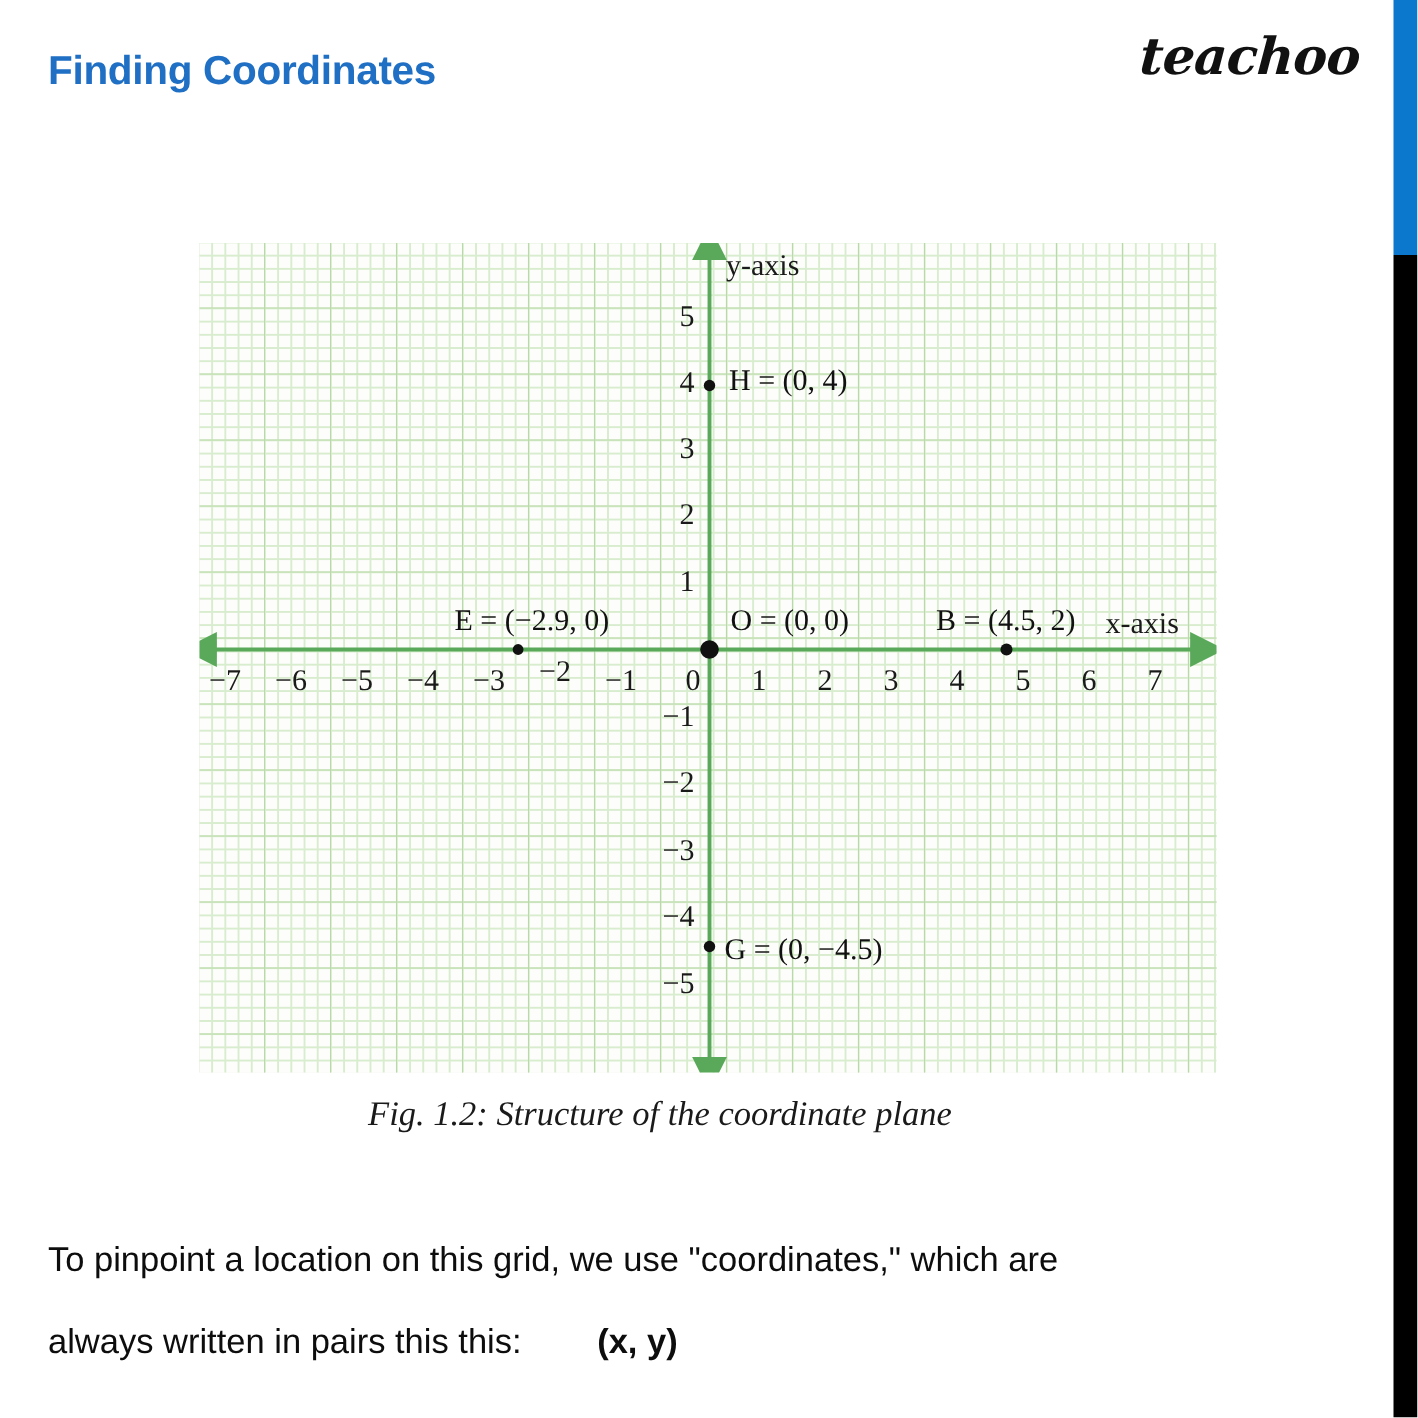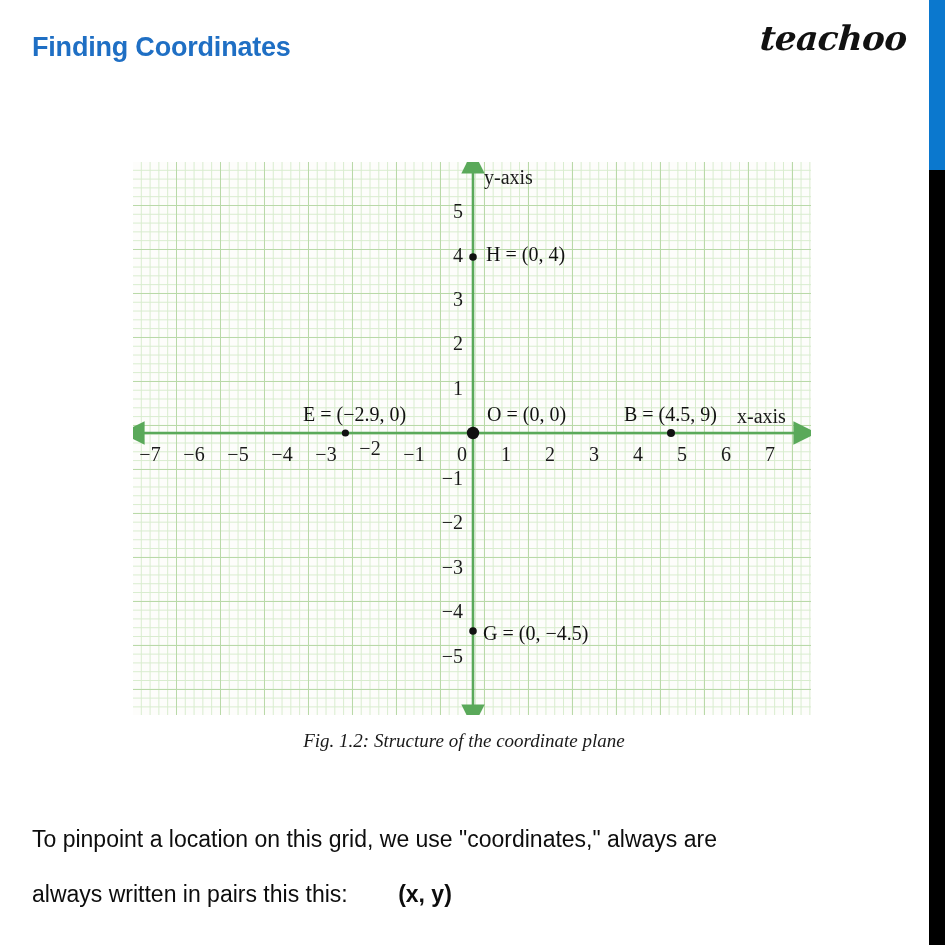"B = (4.5, 9)" div.point-label { text: 9 -> 2 }
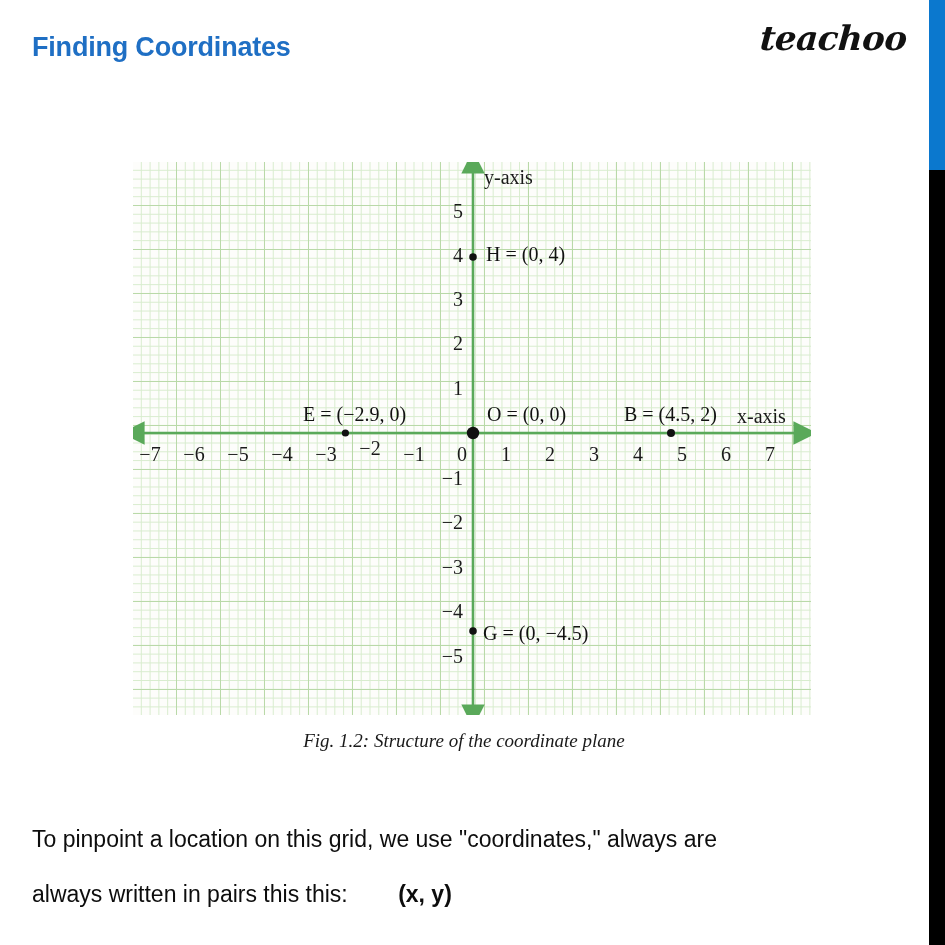"Fig. 1.2: Structure of the" #figure-caption { font-size: 19px -> 23px; margin-left: 24px -> none }
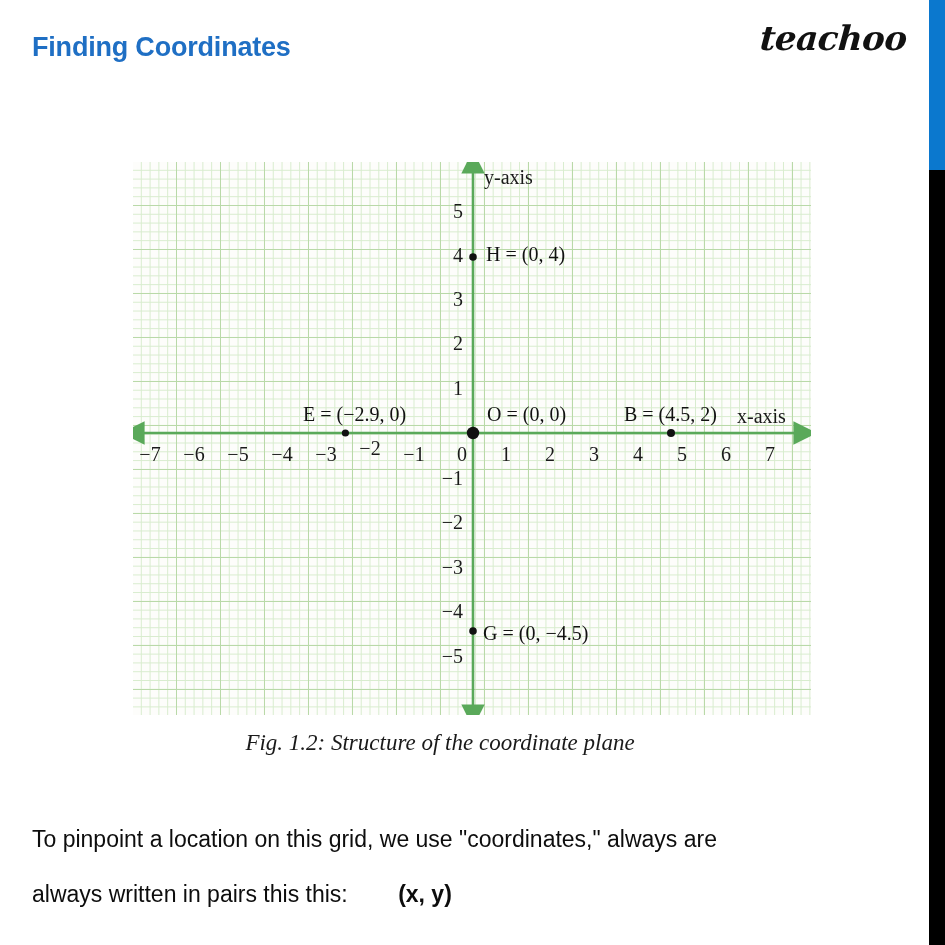"To pinpoint a location on" span { text: always -> which }
